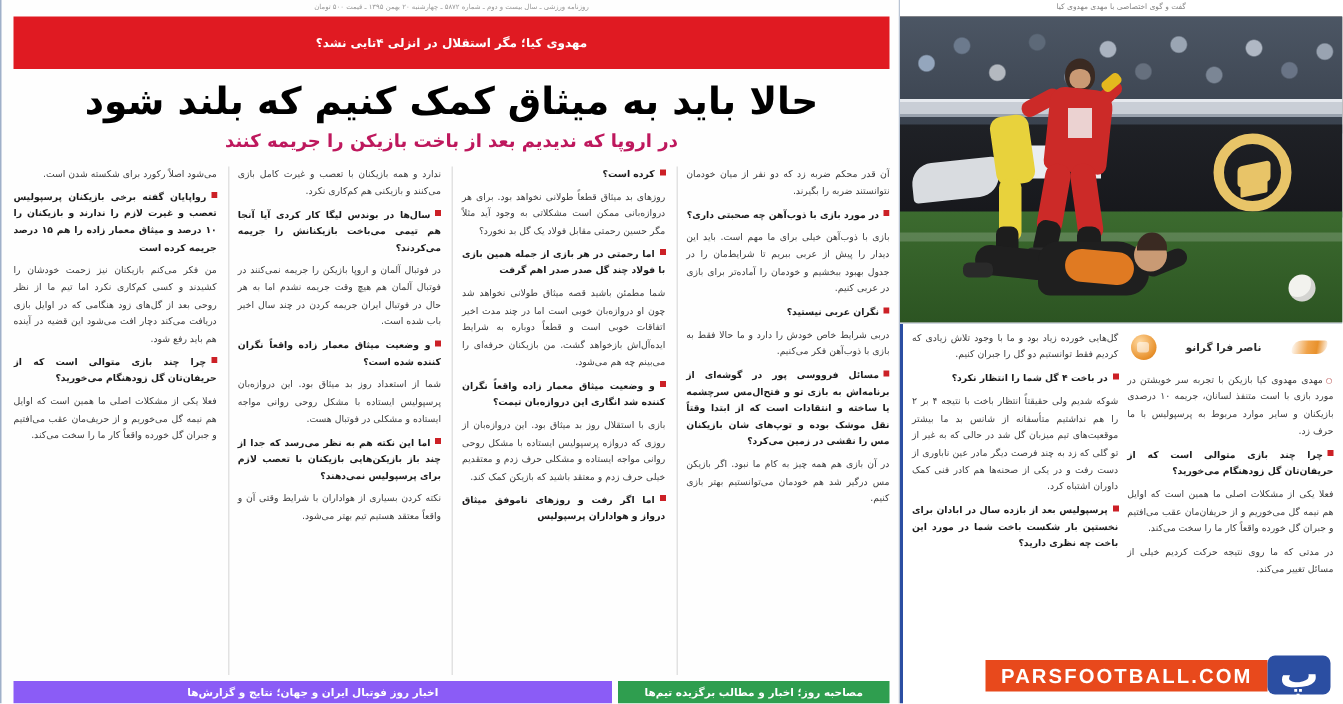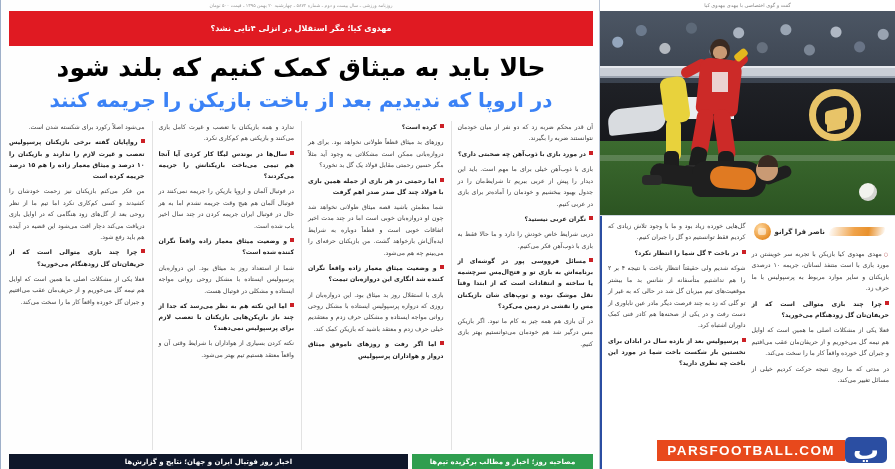"در اروپا که ندیدیم بعد" .subheadline { color: #3b82f6 -> #be185d; font-size: 20px -> 12px }
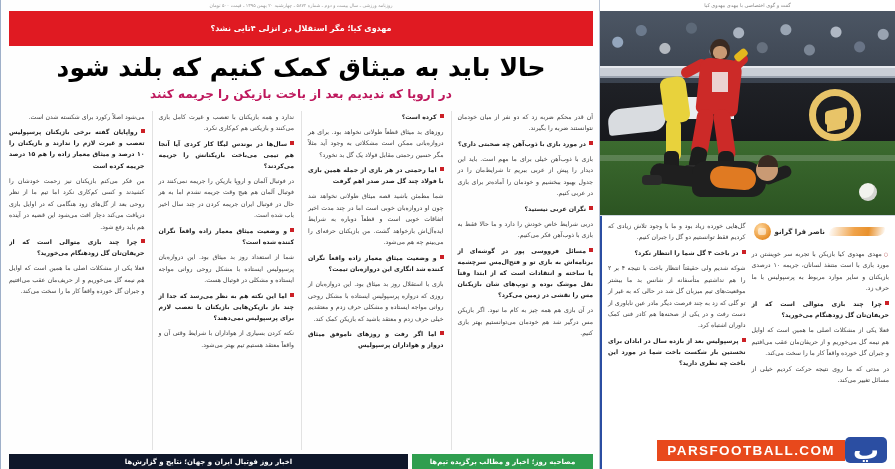"ناصر فرا گرانو" .author-head { gap: 4px -> 20px }
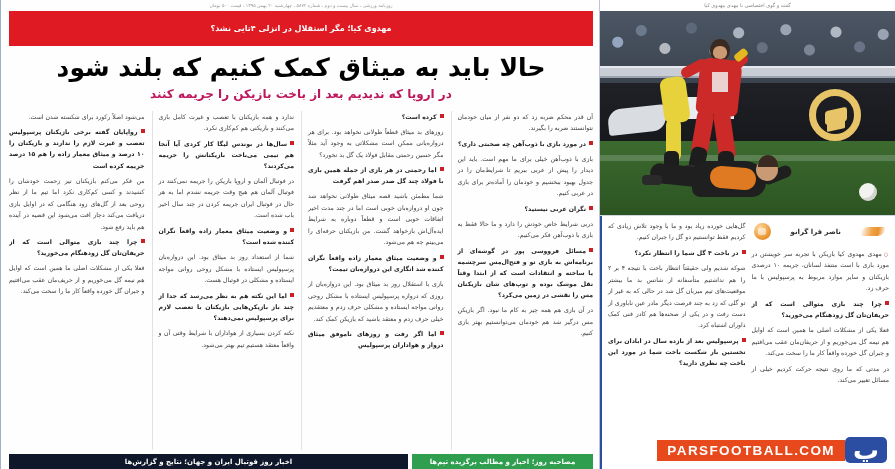"اخبار روز فوتبال ایران و" .bar-blue { background: #0f172a -> #8b5cf6 }
